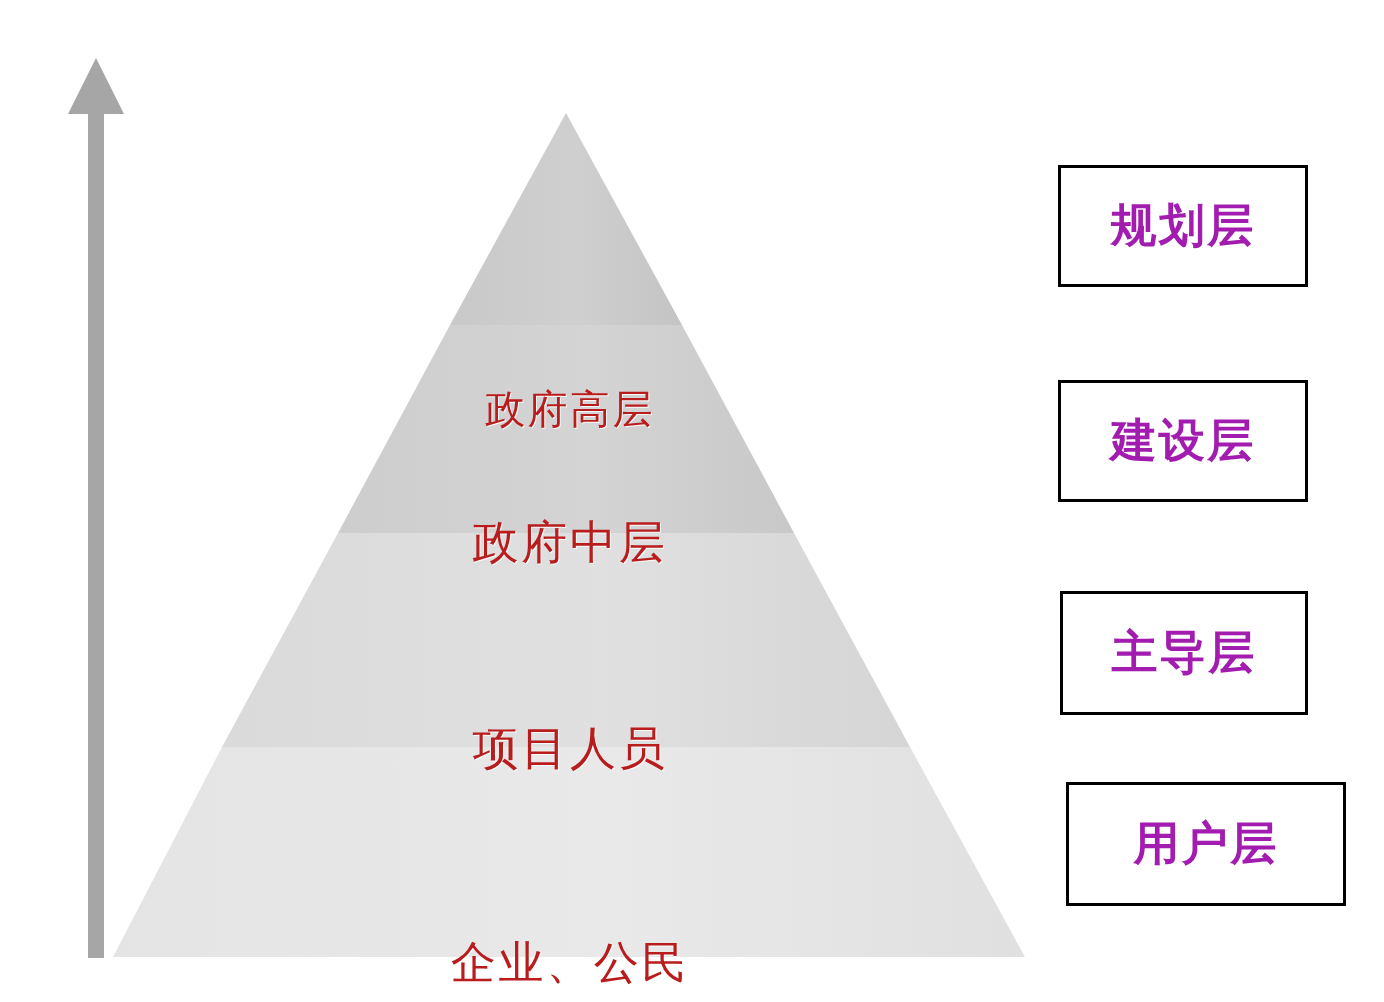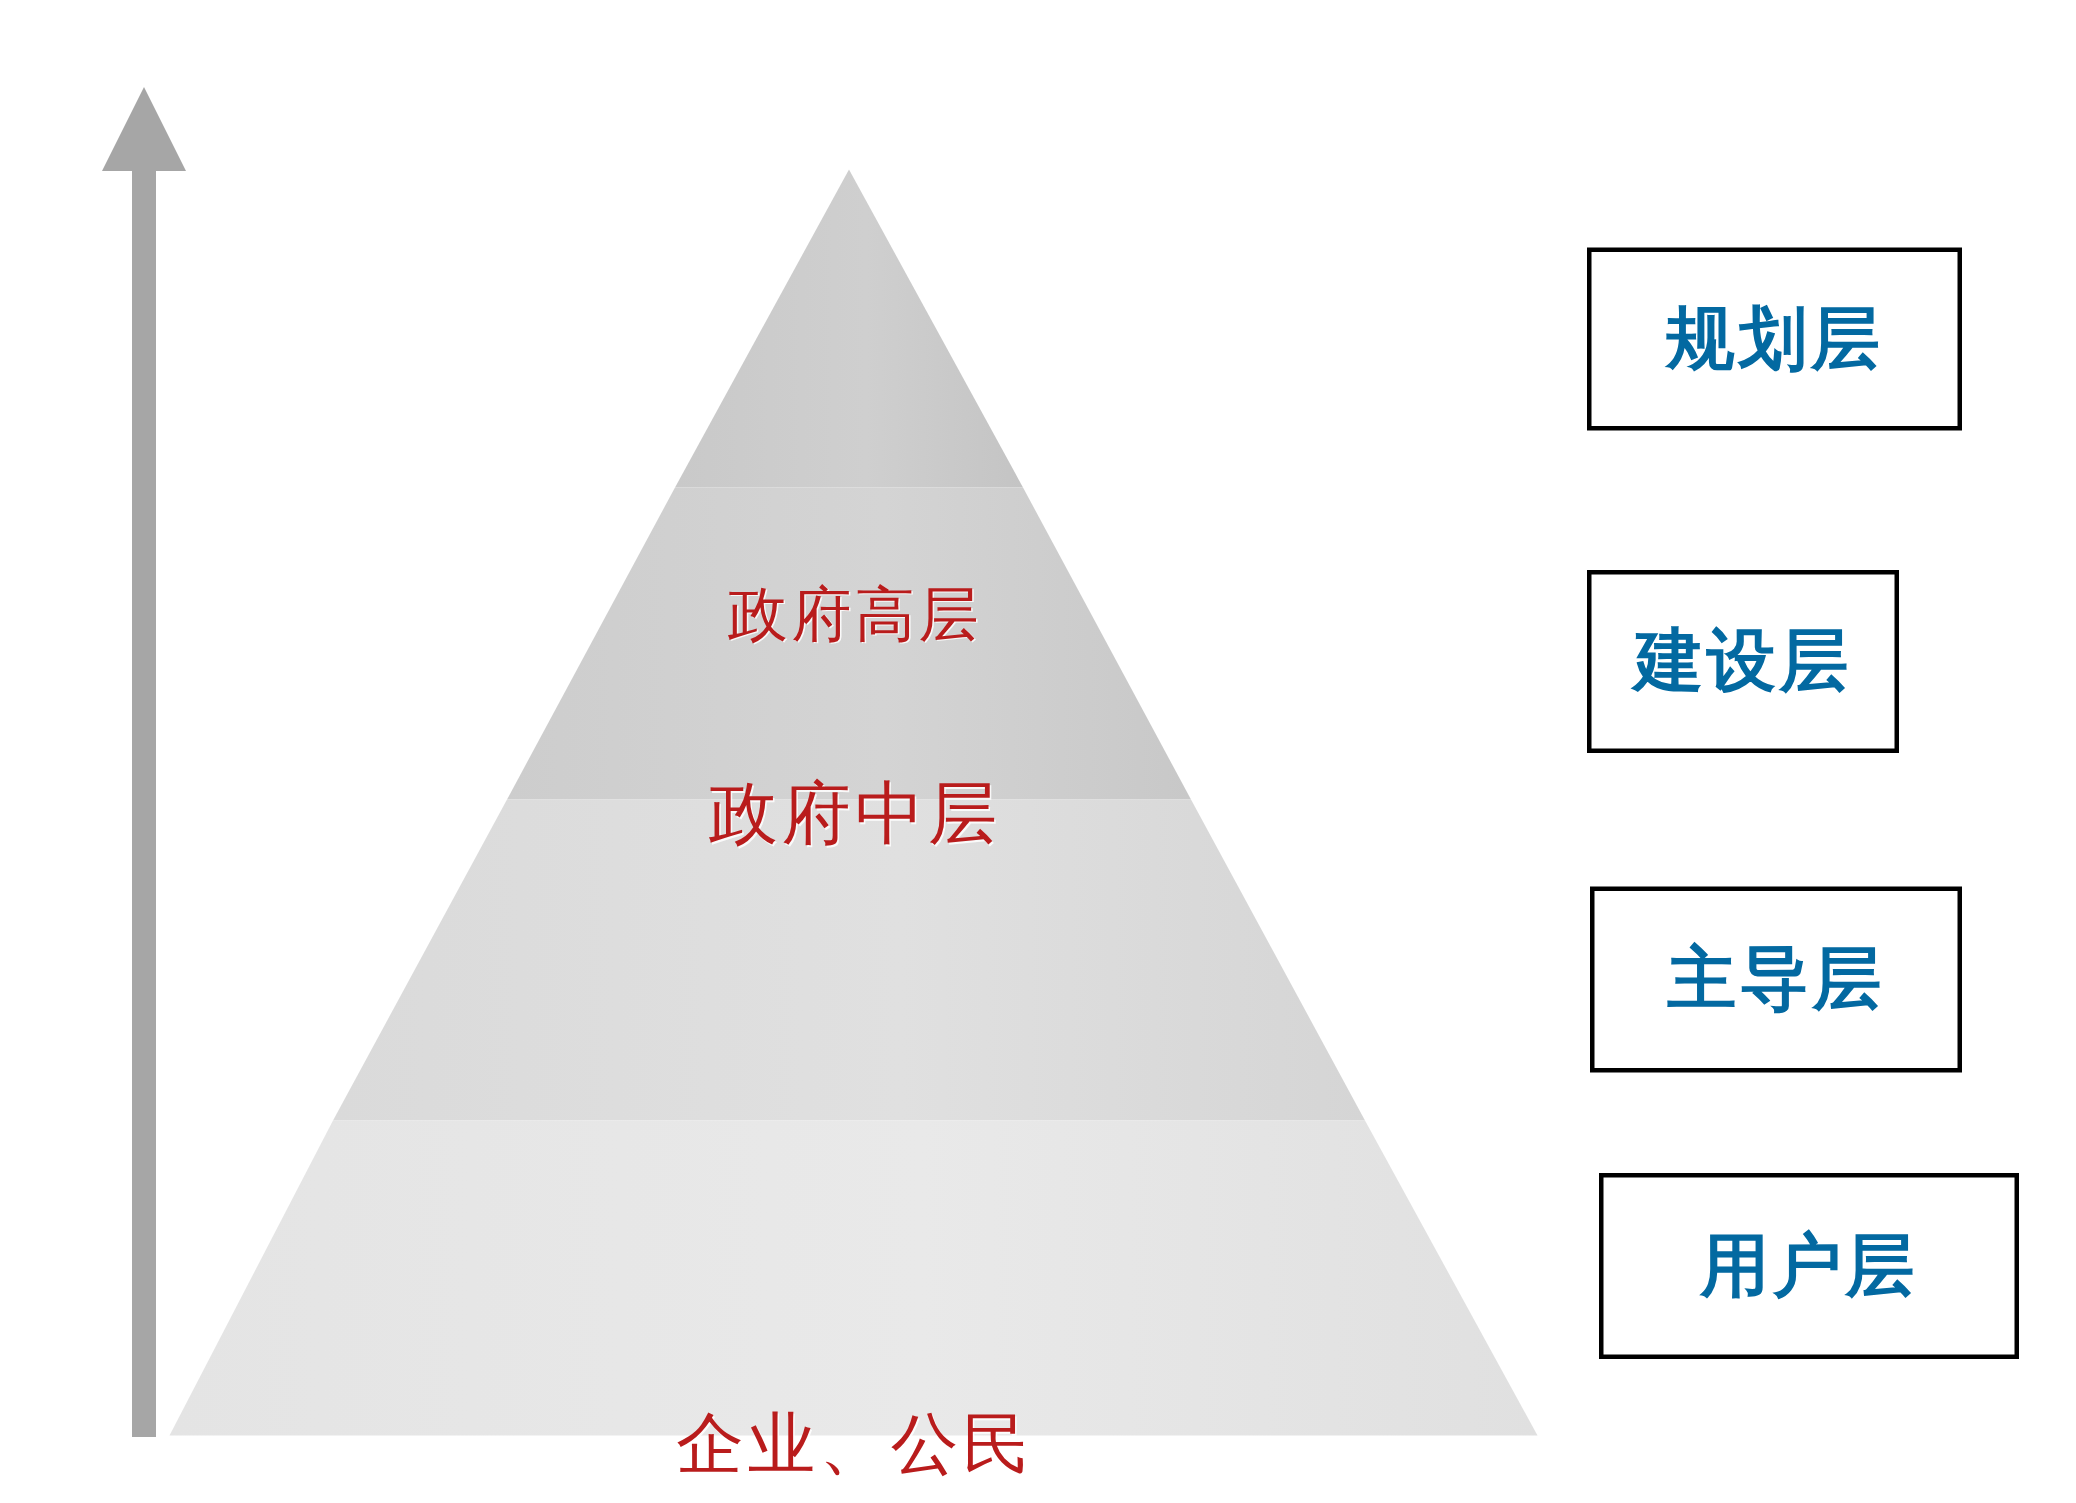"规划层" .layer-box-text { color: #0369a1 -> #a21caf }
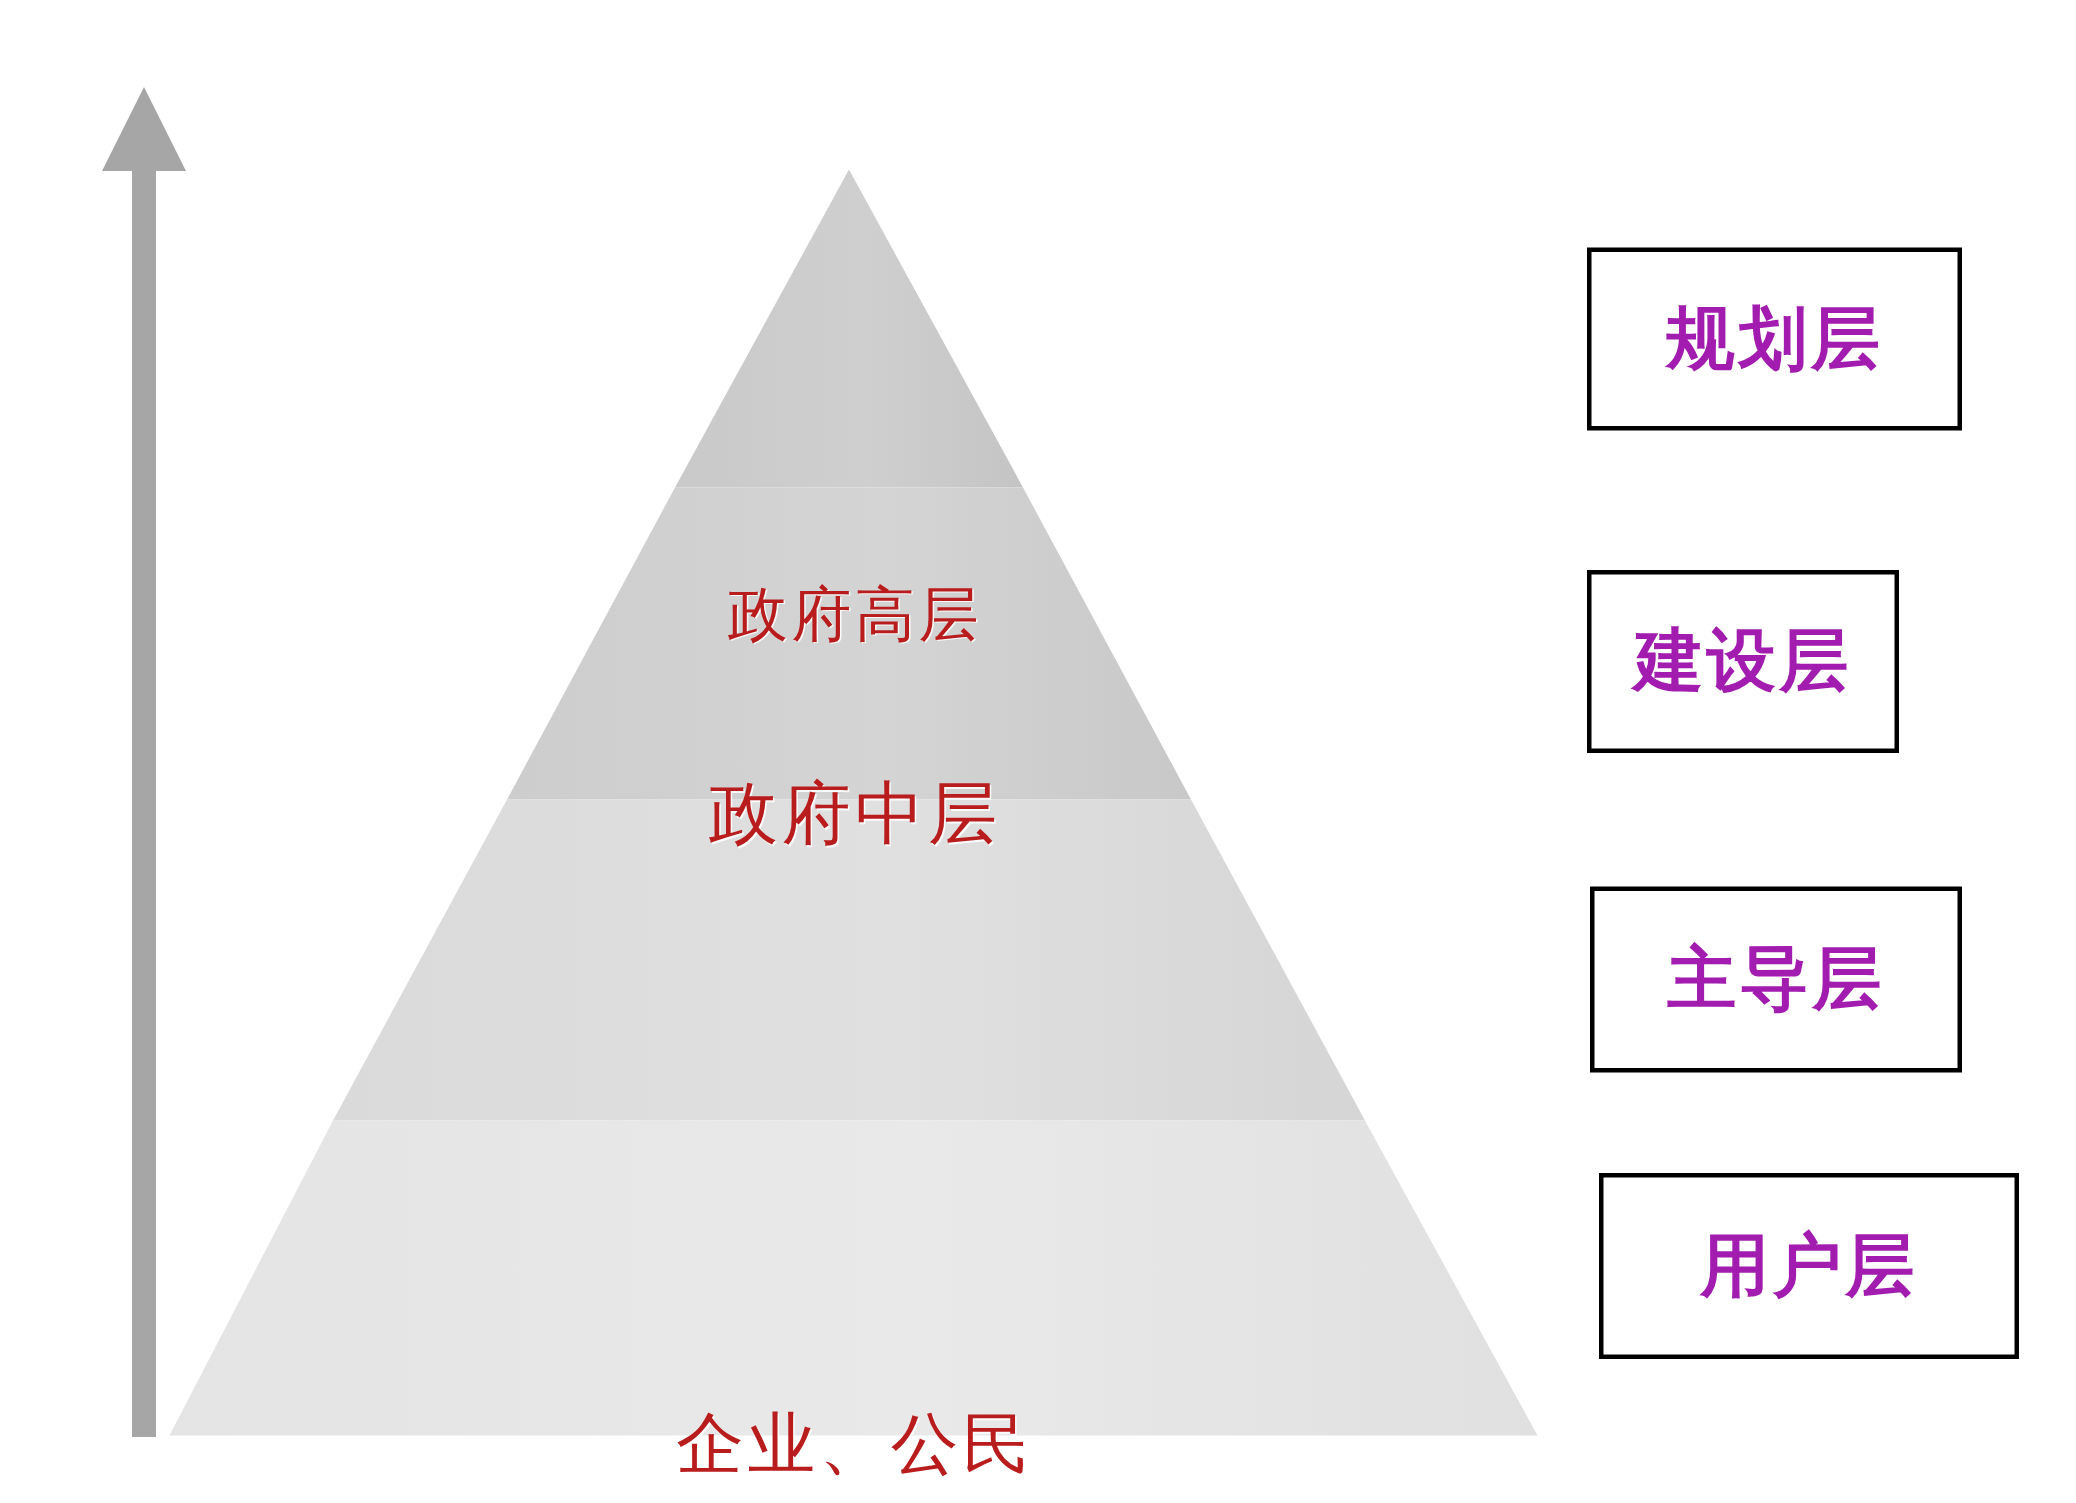"建设层" #layer-box-1 { width: 208px -> 250px }
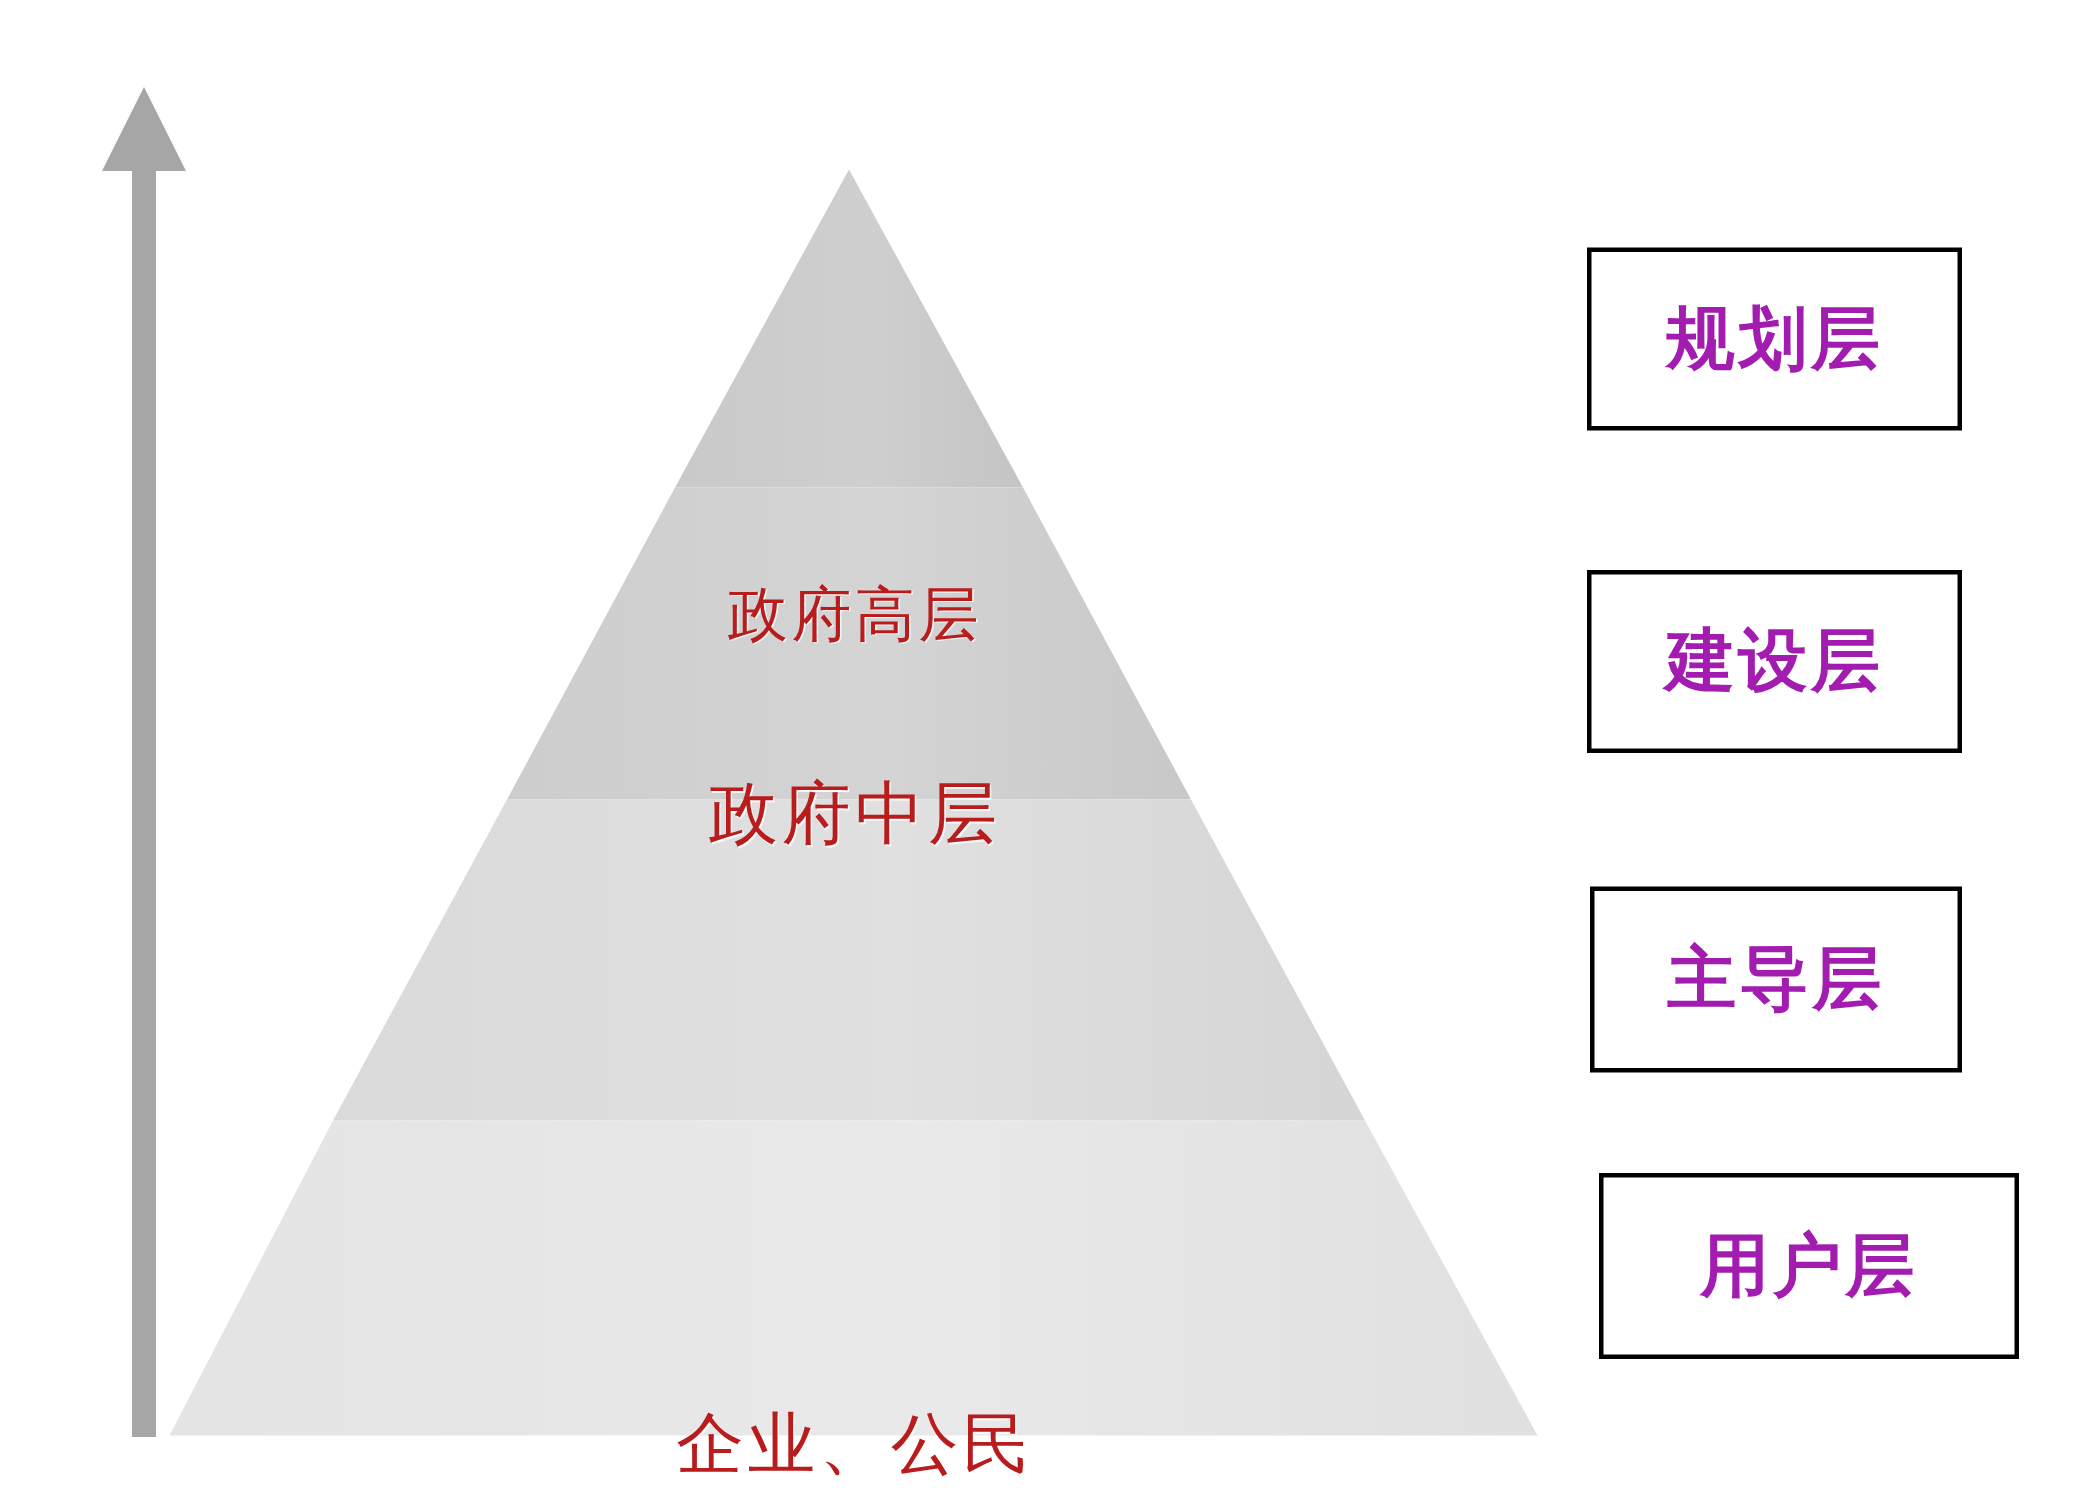"项目人员" div.tier-label { html: none -> <div>项目人员</div> }
